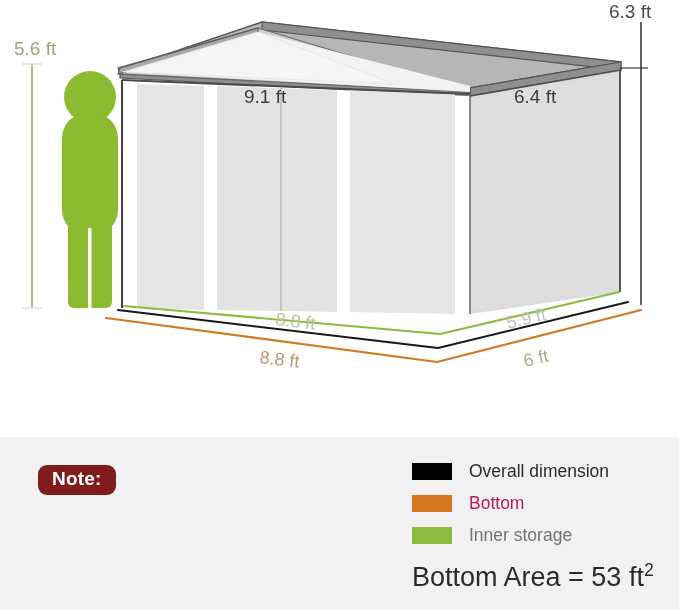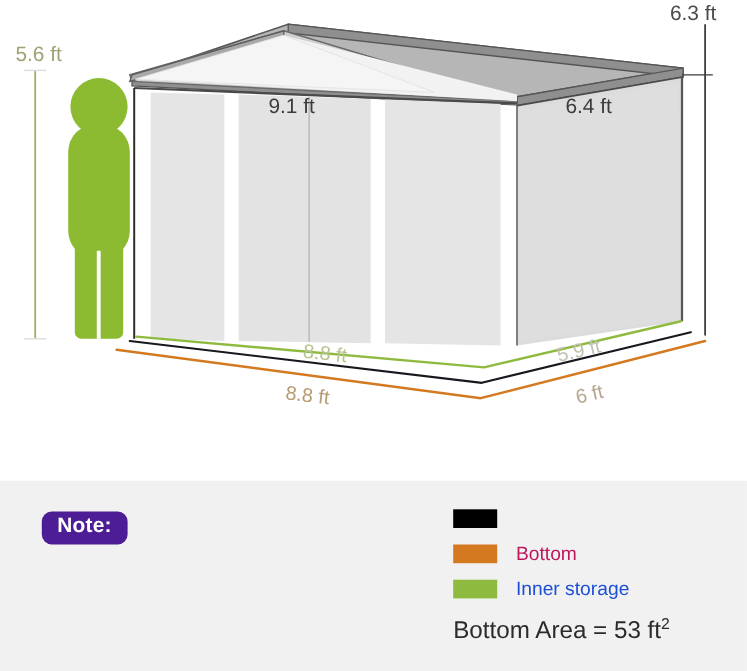"Note:" #note-badge { background: #4c1d95 -> #7f1d1d }
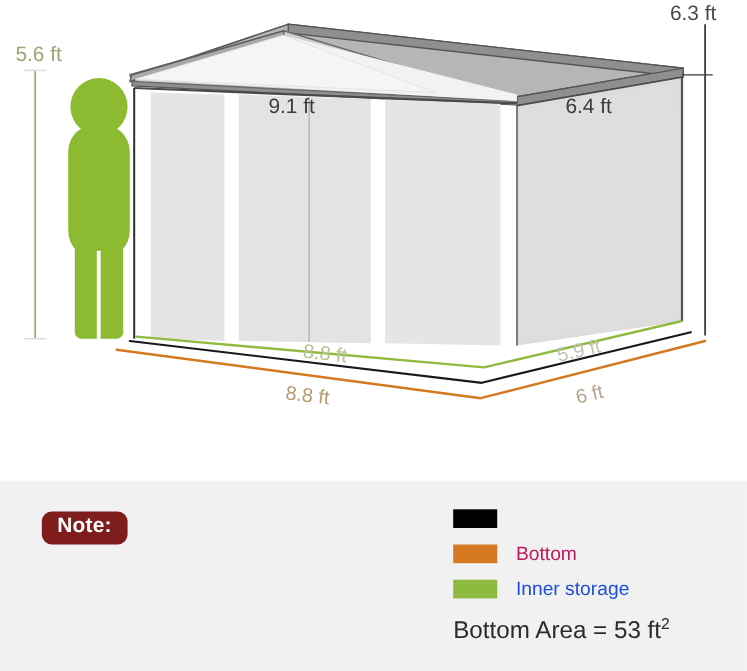"Overall dimension" span.legend-label { html: none -> <span>Overall dimension</span> }
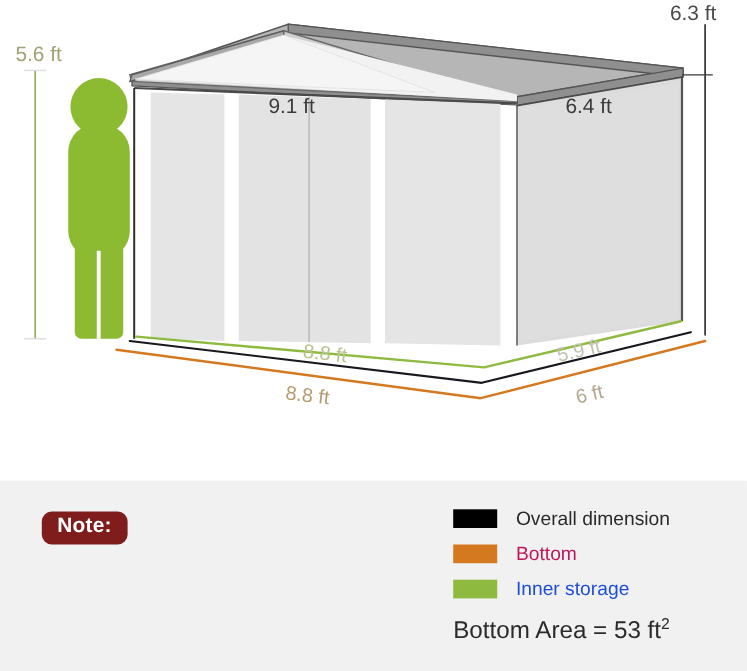"Inner storage" span.legend-label { color: #1d4ed8 -> #737373 }
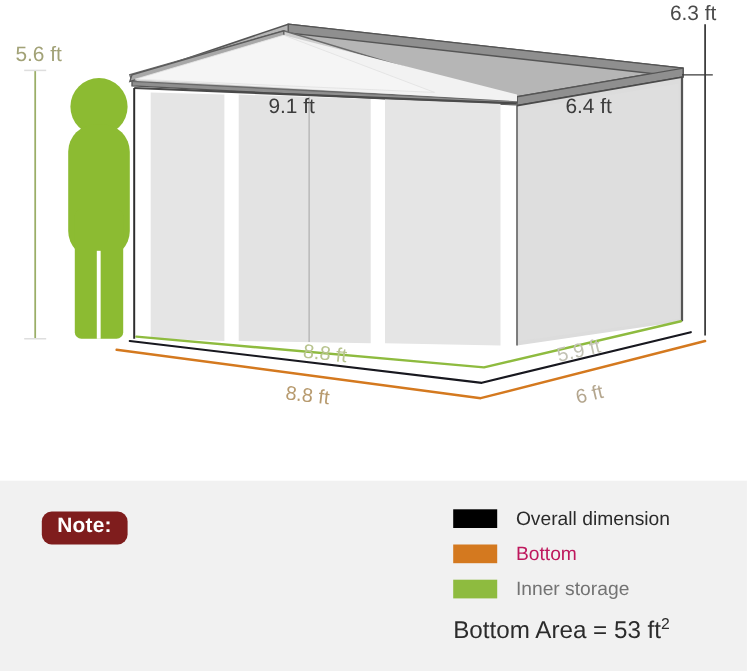"Bottom Area = 53 ft2" #bottom-area-text { font-size: 22px -> 27px }
